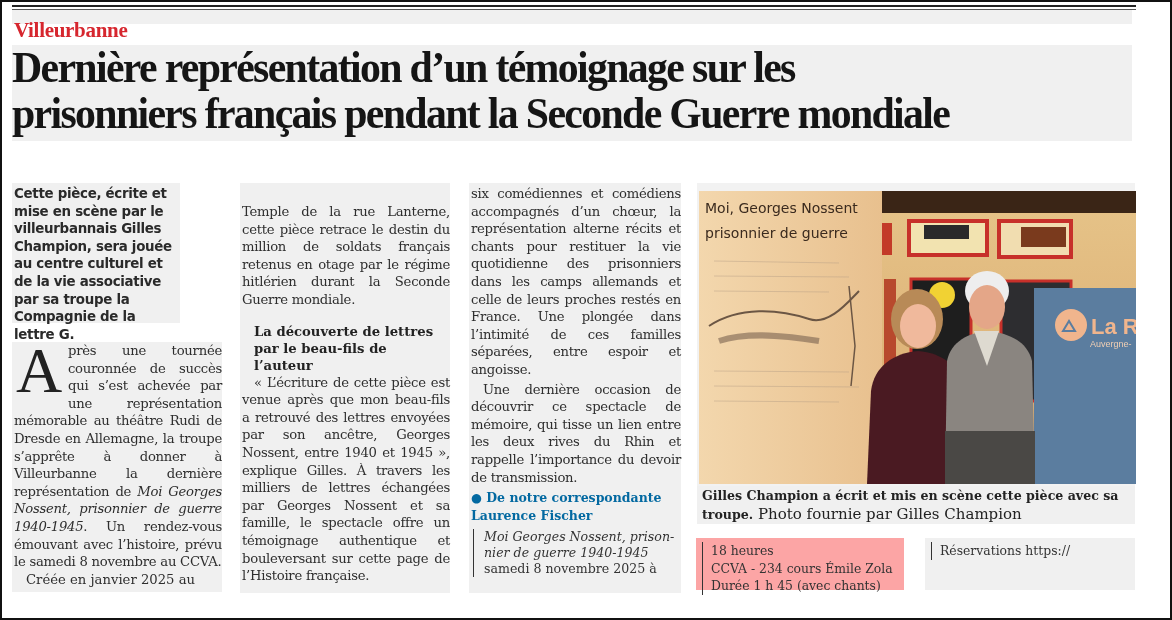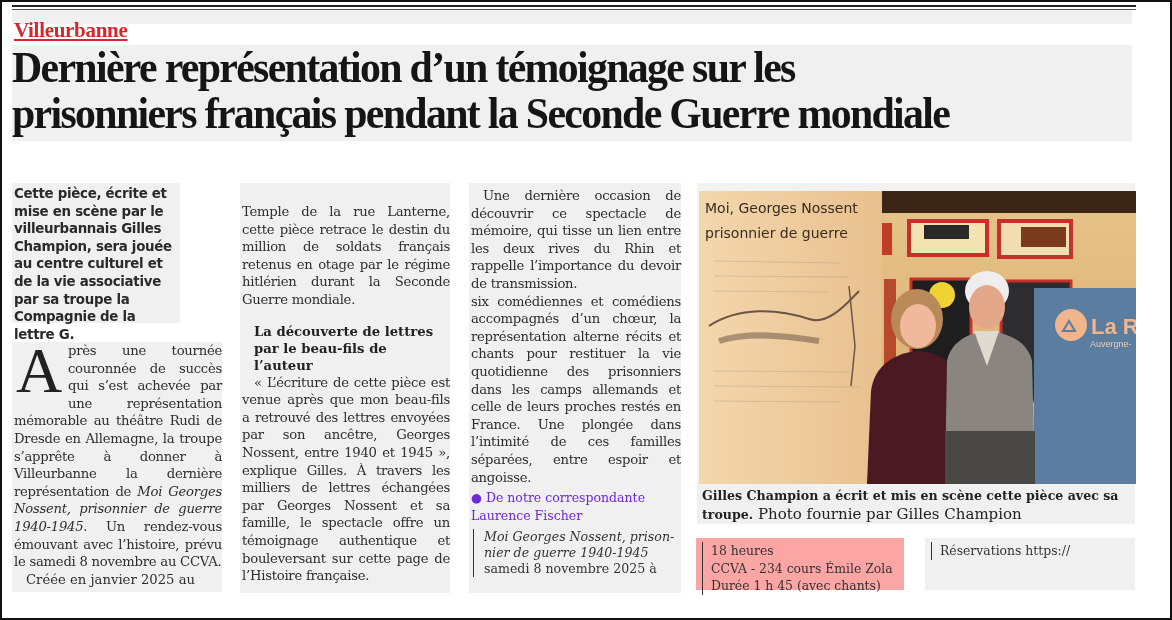"Villeurbanne" .section-label { text-decoration: underline -> none }
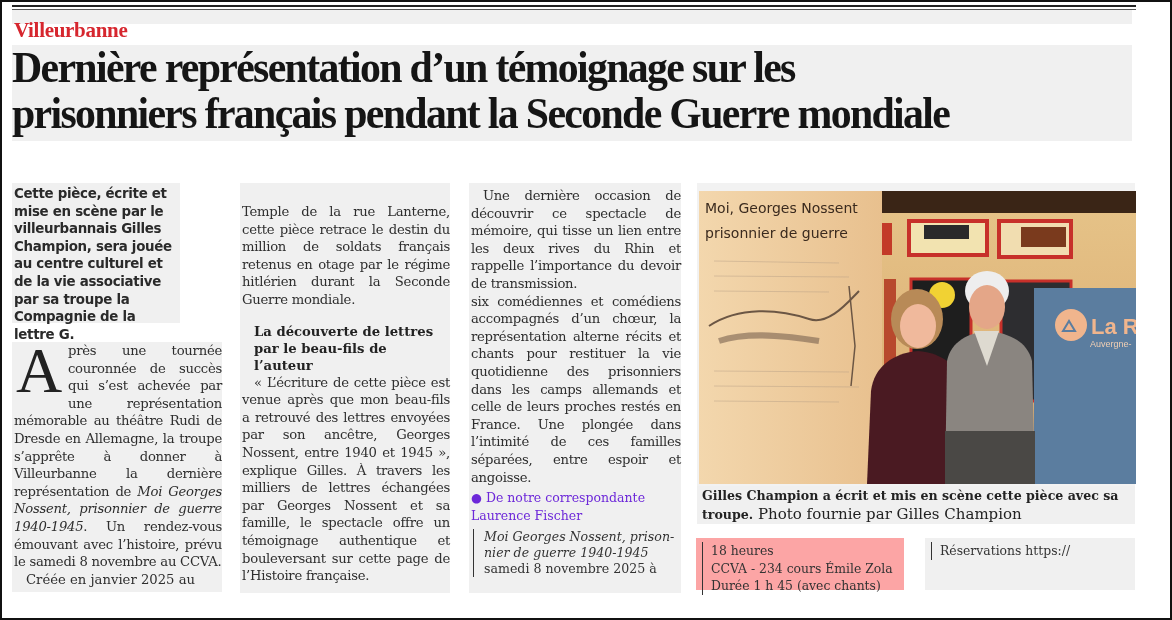"Une dernière occasion de découvrir" p.t { order: before "six comédiennes et comédiens accompagnés" -> after "six comédiennes et comédiens accompagnés" }
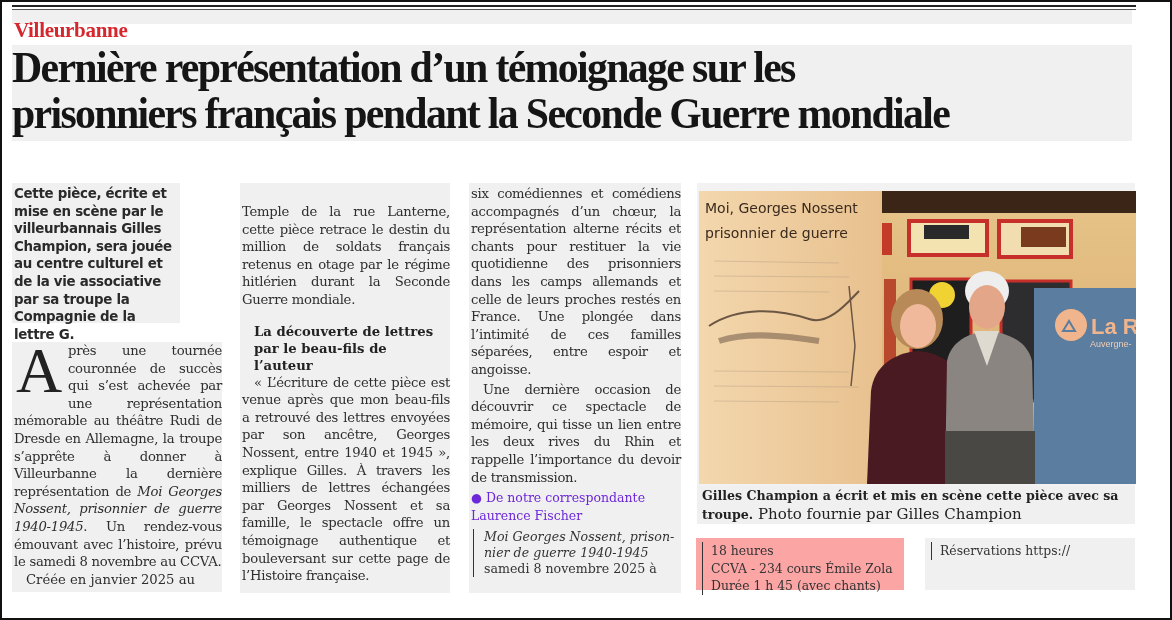"● De notre correspondante" .byline { color: #6d28d9 -> #0369a1; font-weight: normal -> bold }
